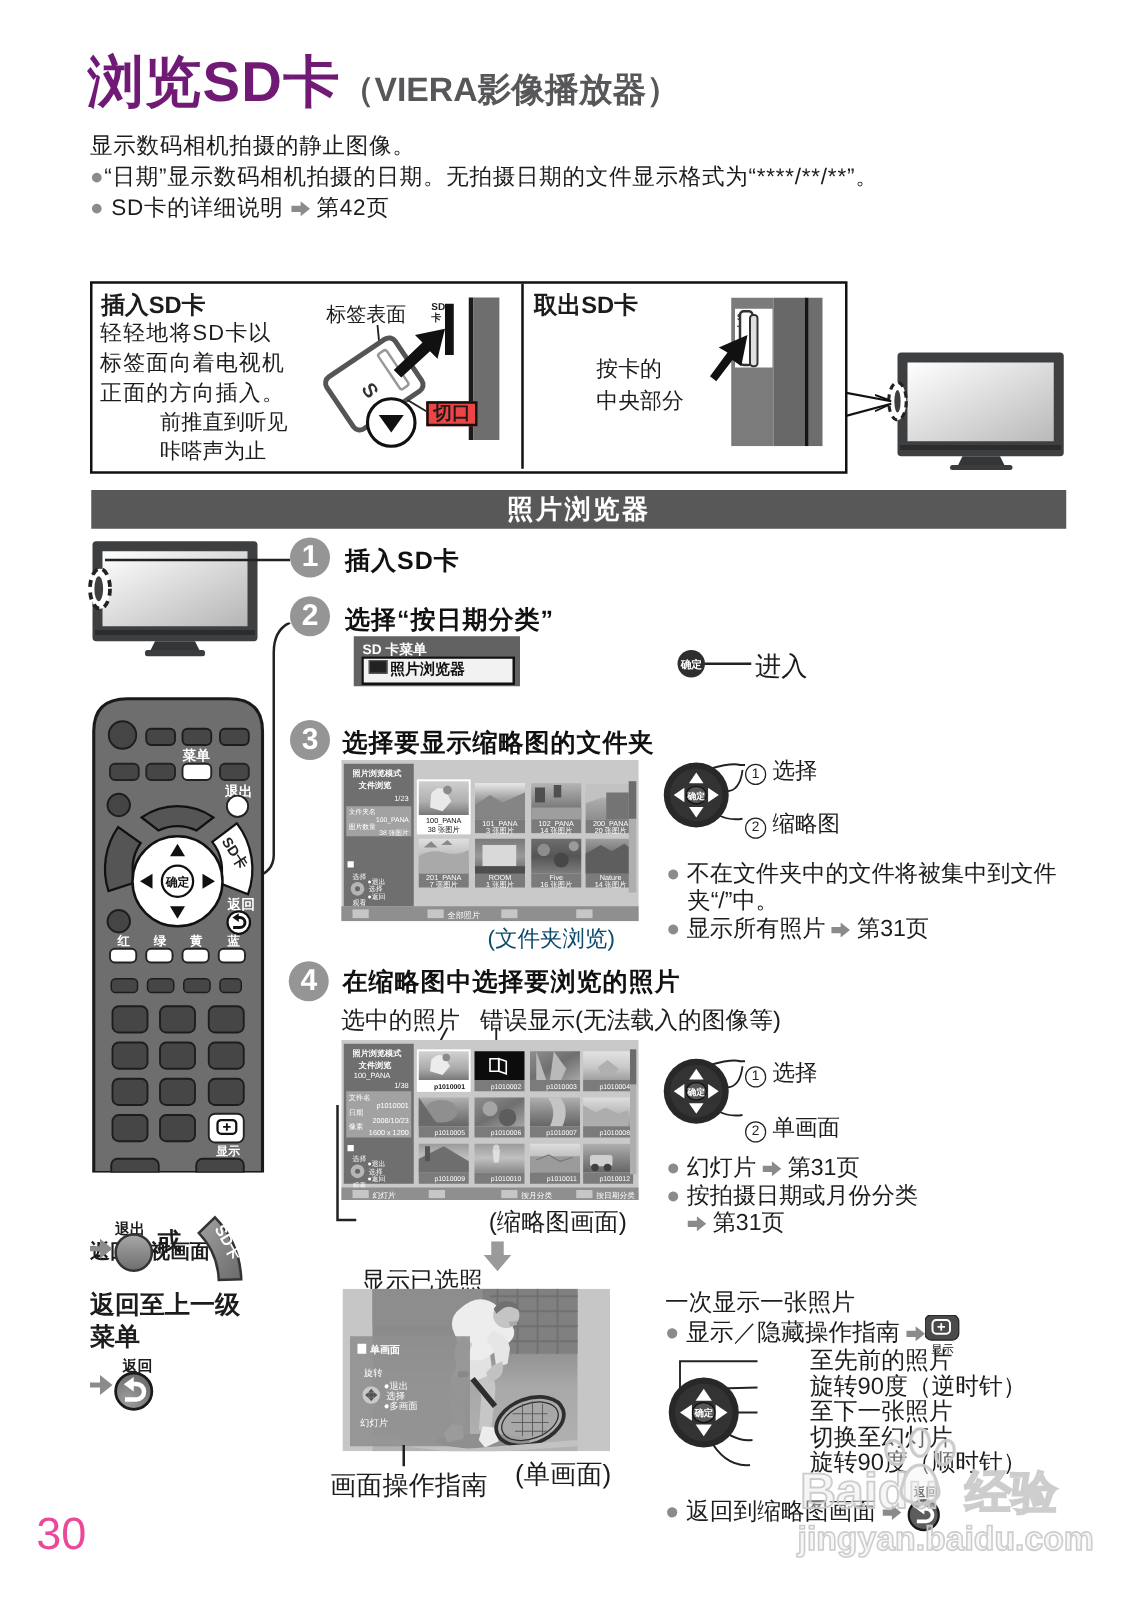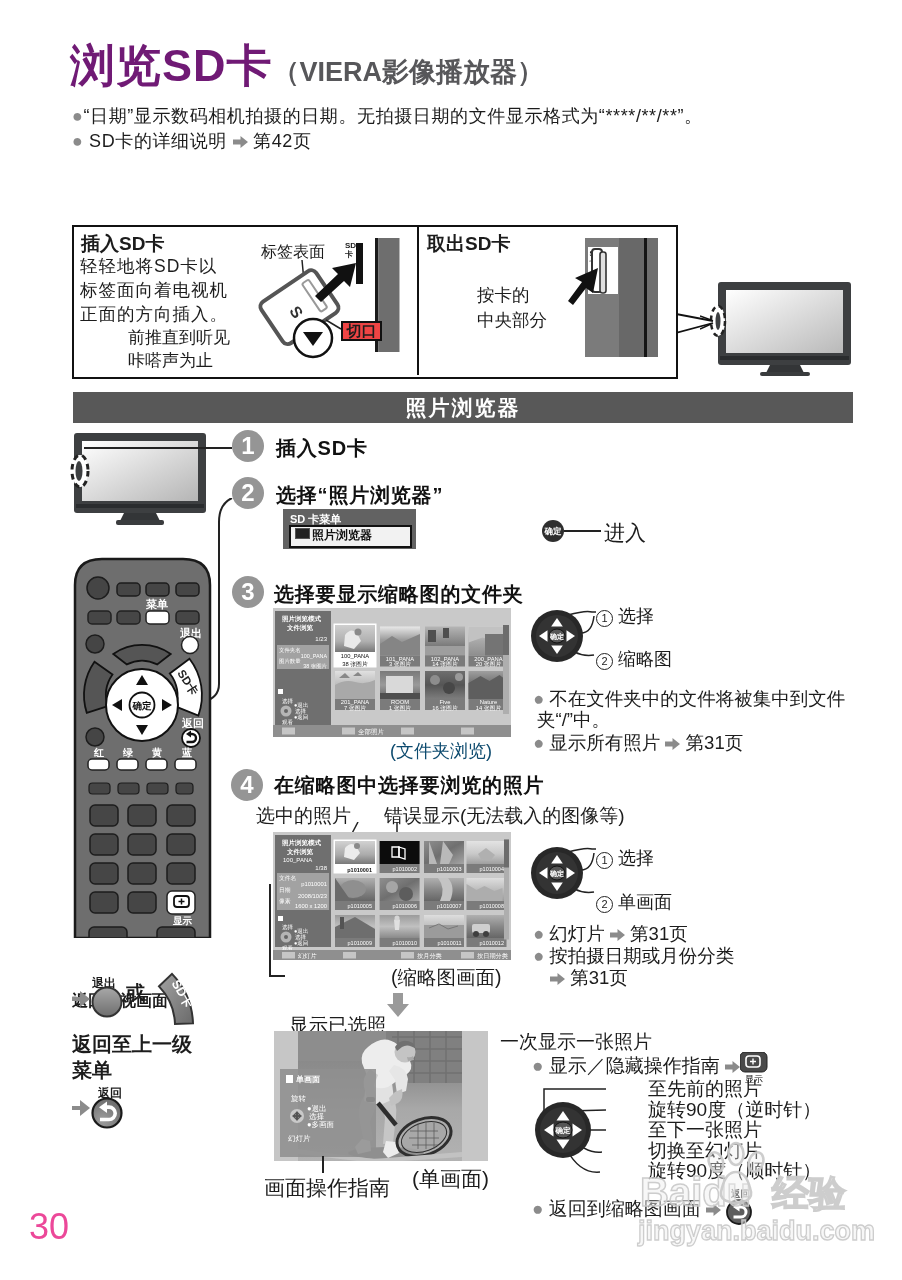"显示数码相机拍摄的静止图像。" div { html: none -> <div>显示数码相机拍摄的静止图像。</div> }
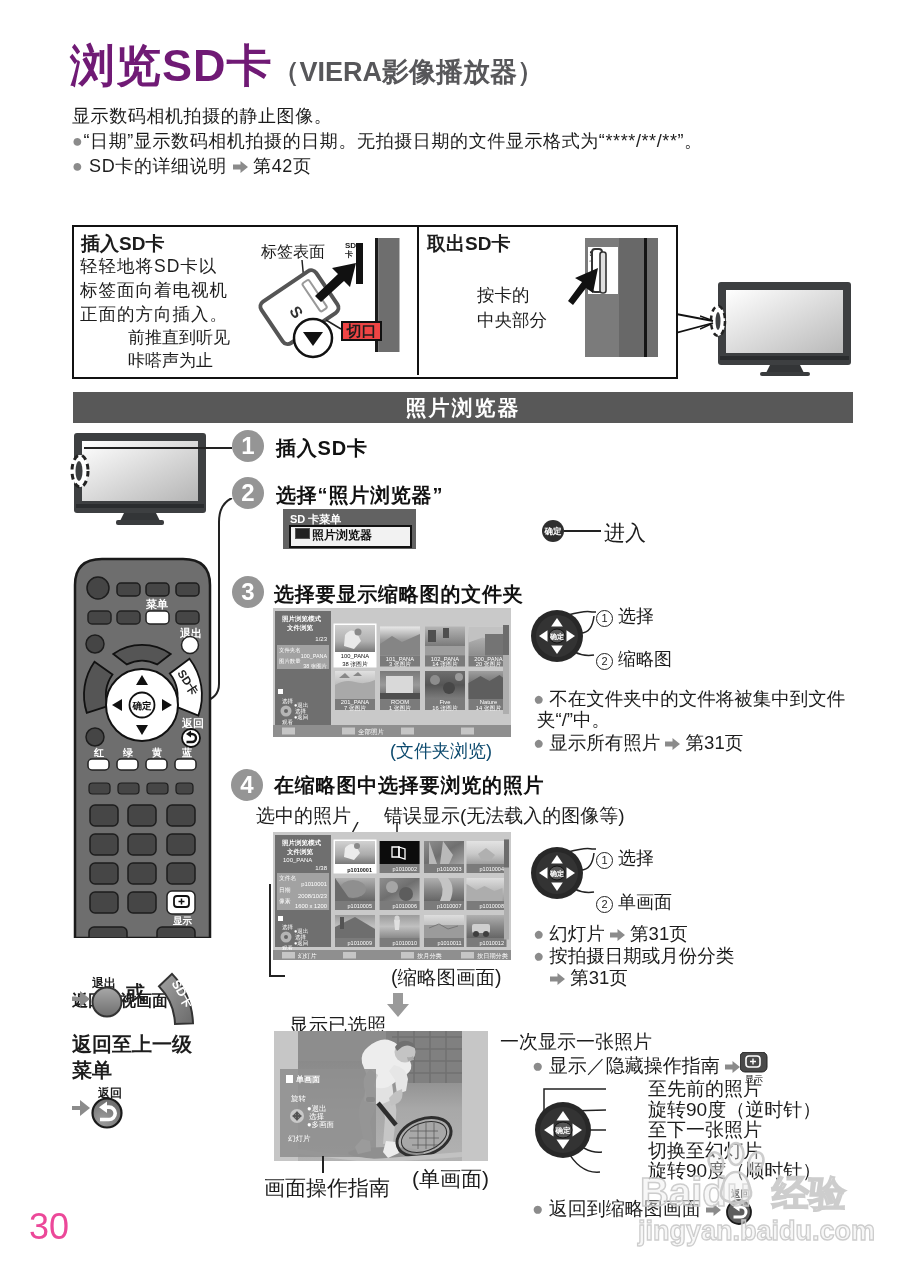"选择“照片浏览器”" div.steph { text: 照片浏览器 -> 按日期分类 }
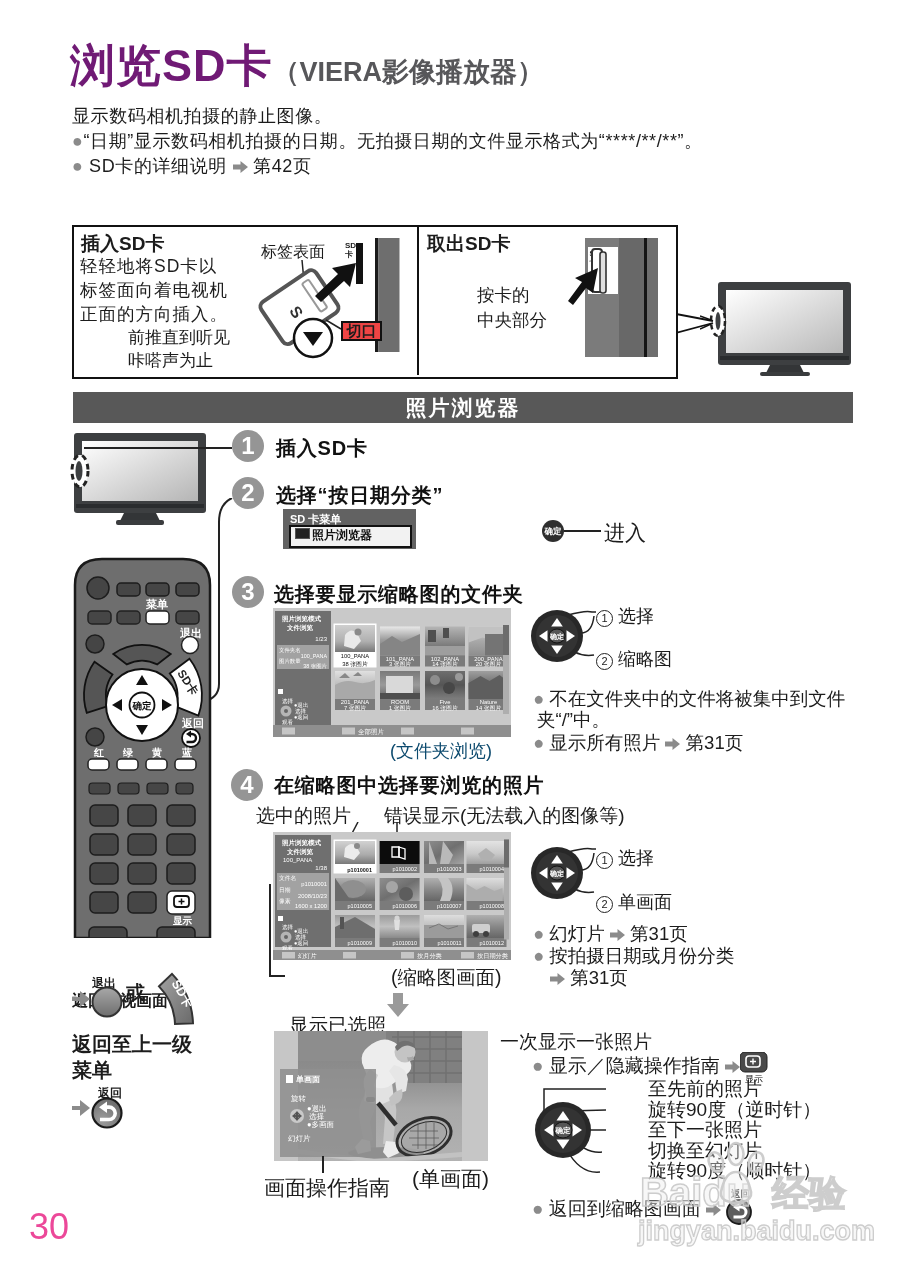"夹“/”中。" span { margin-left: 4px -> 17px }
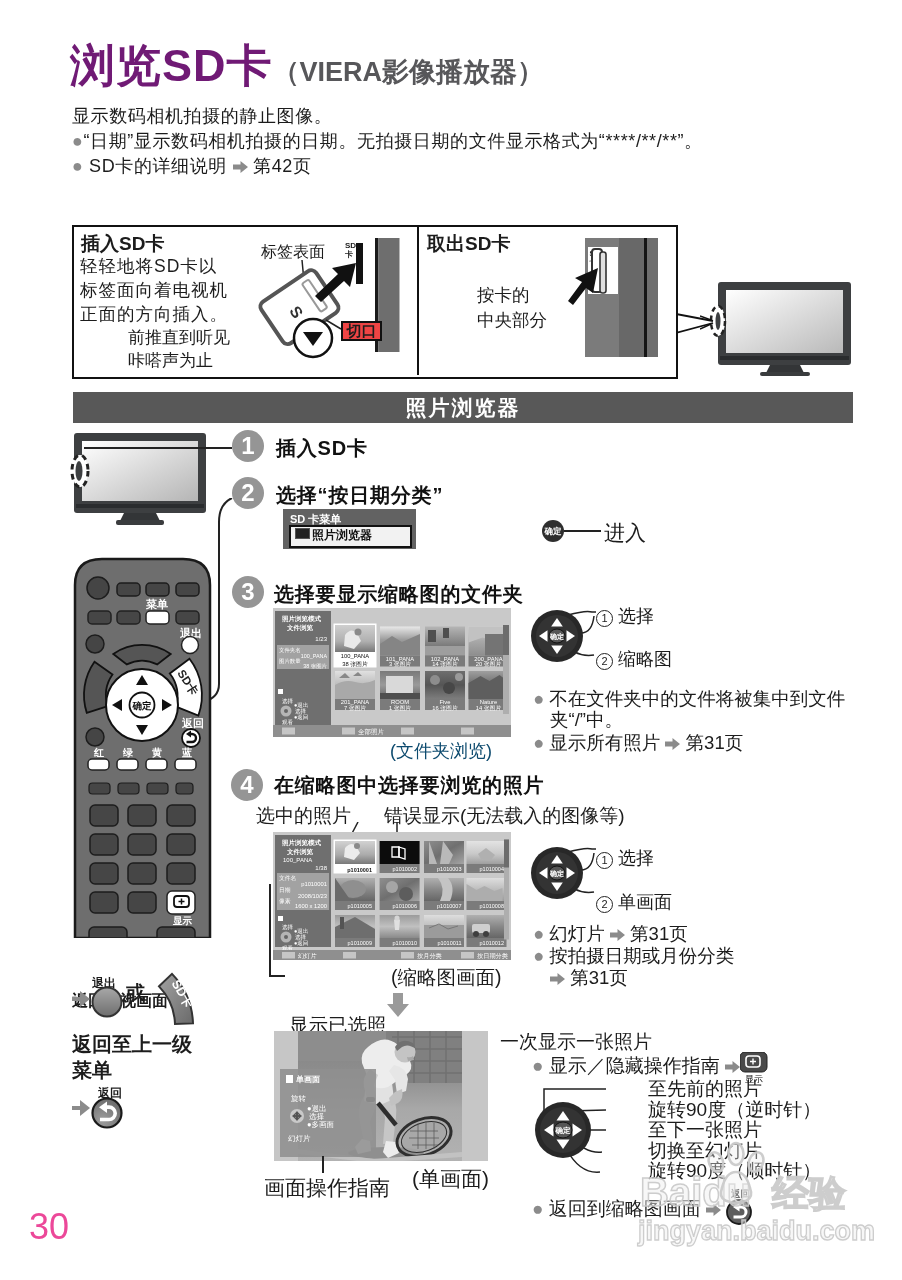"选中的照片" div.abs { left: 256px -> 273px }
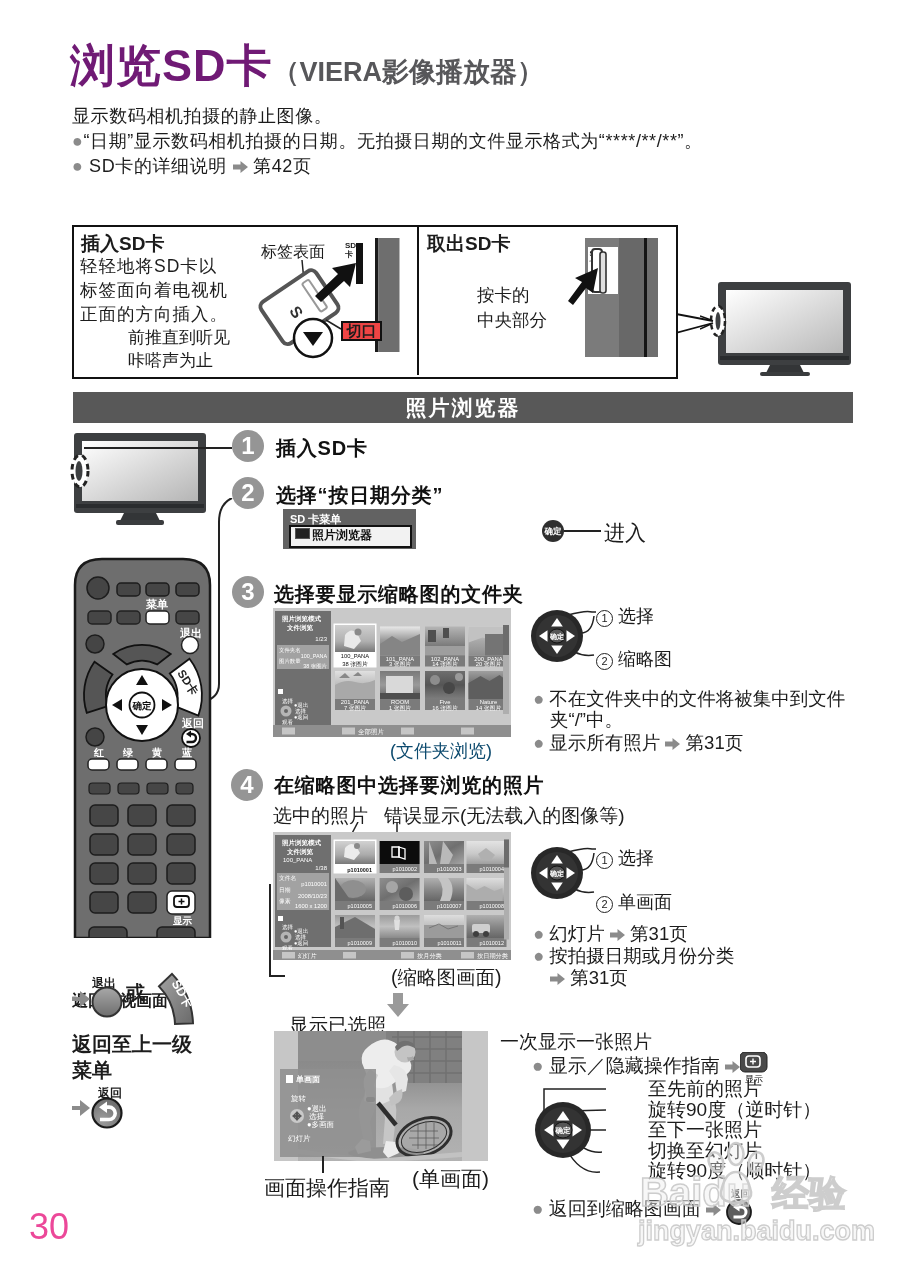"一次显示一张照片" div.abs { left: 500px -> 532px }
